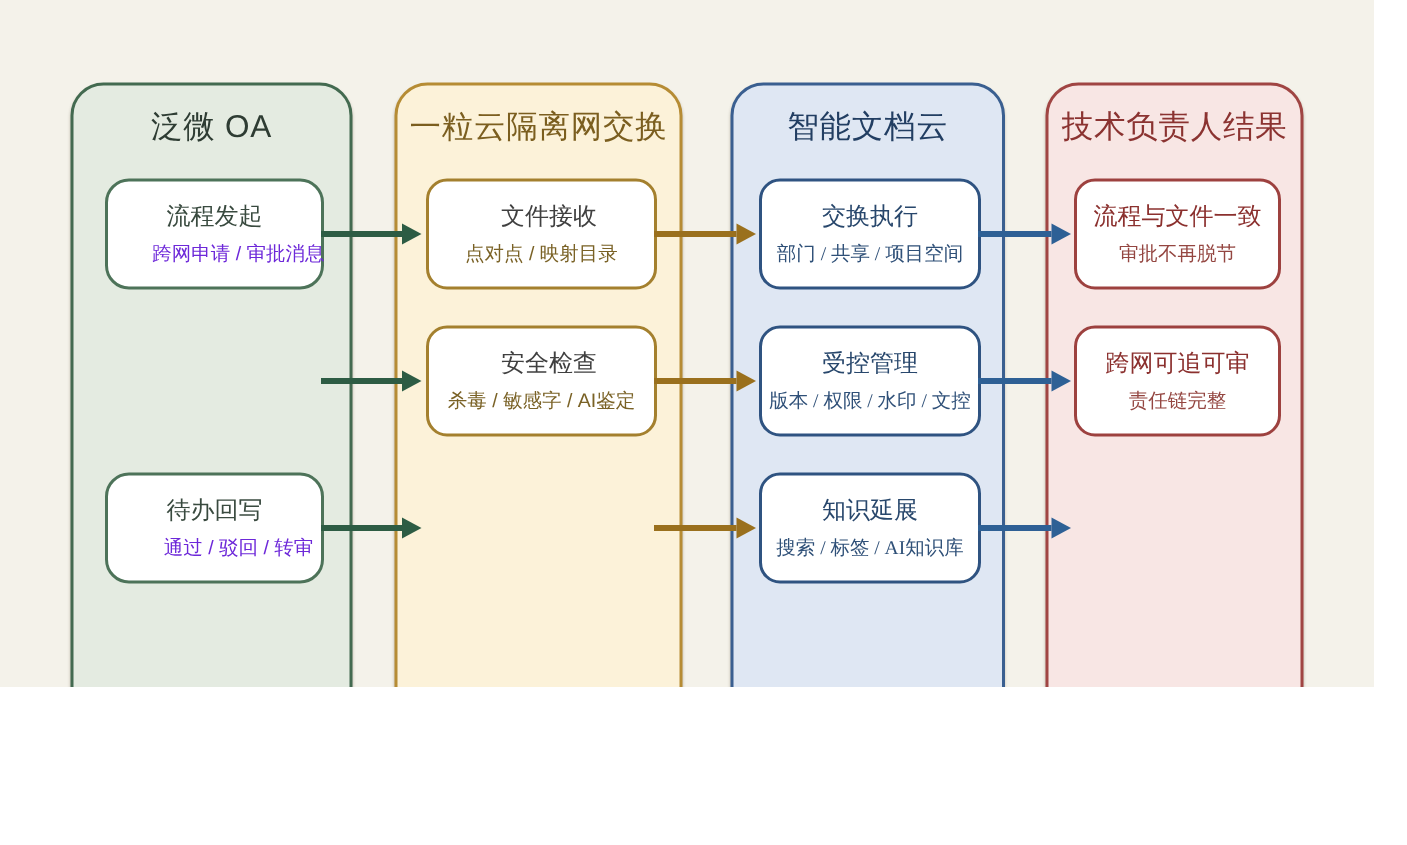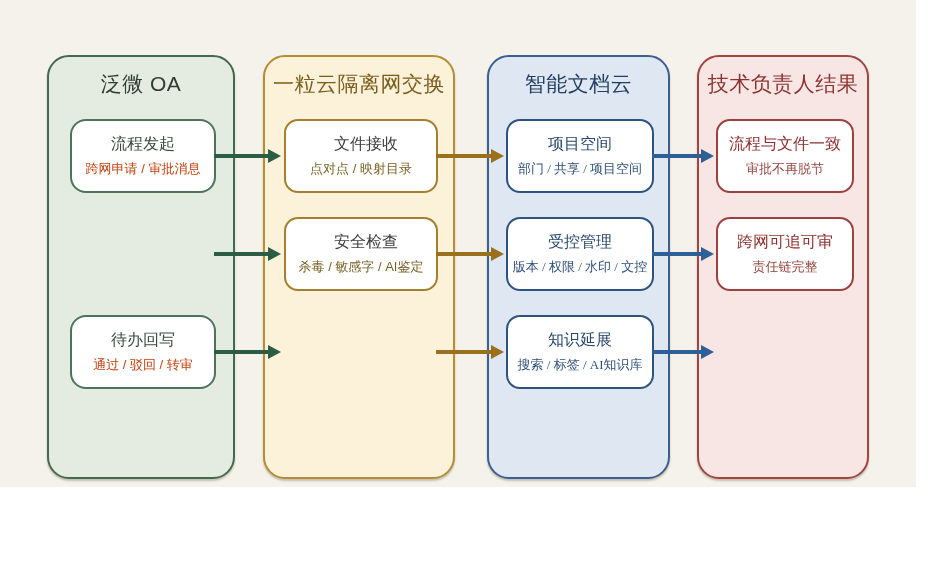"泛微 OA" .canvas { height: 563px -> 458px }
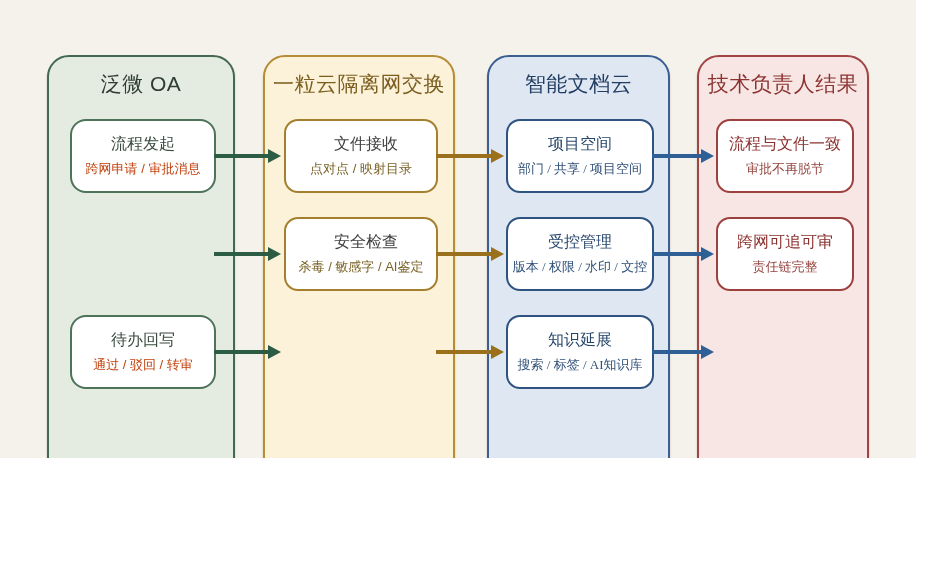"项目空间" div.node-title { text: 项目空间 -> 交换执行 }
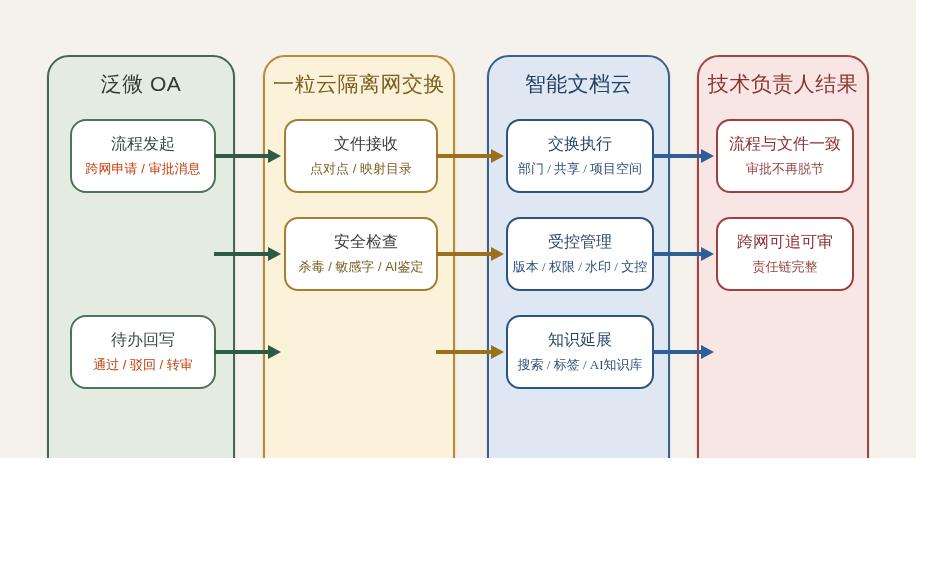"跨网申请 / 审批消息" .c0 .node-sub { color: #c2410c -> #6d28d9; padding-left: none -> 32px }
